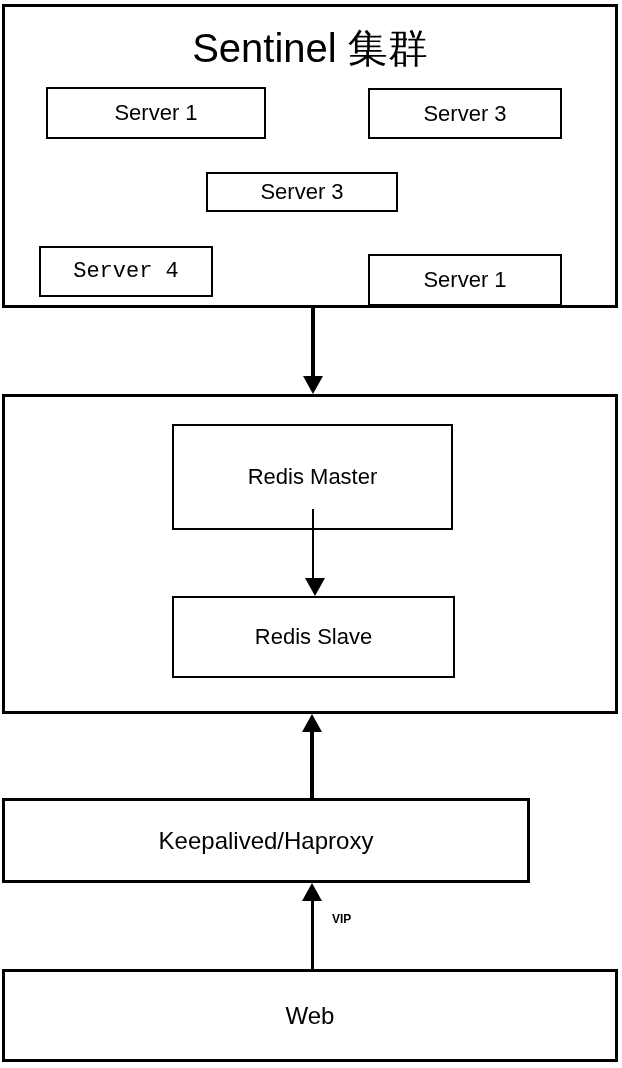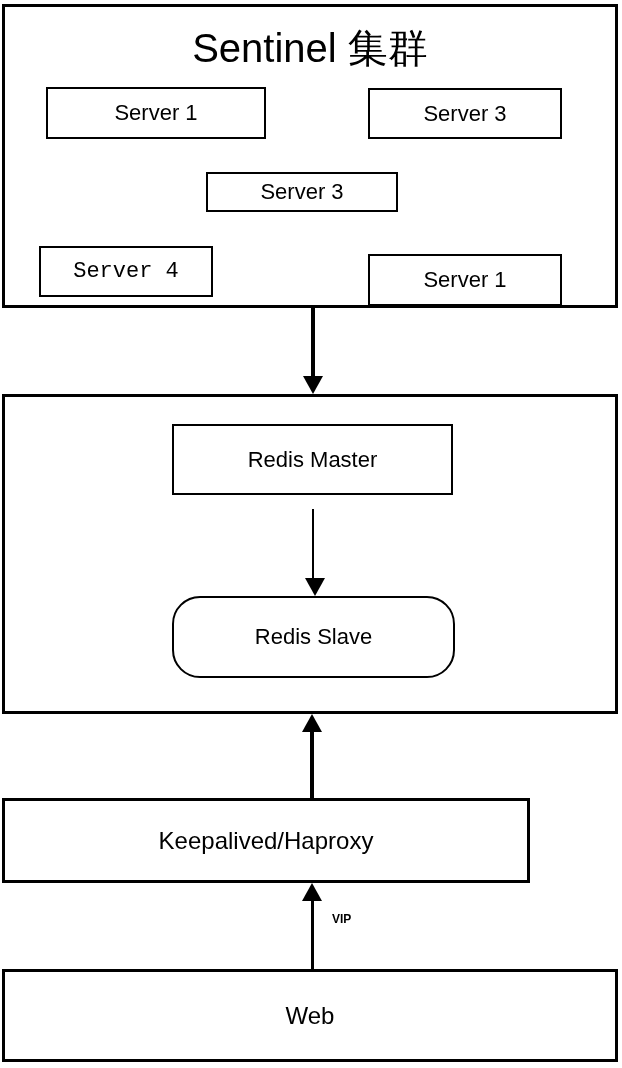"Redis Master" .redis-master { height: 71px -> 106px }
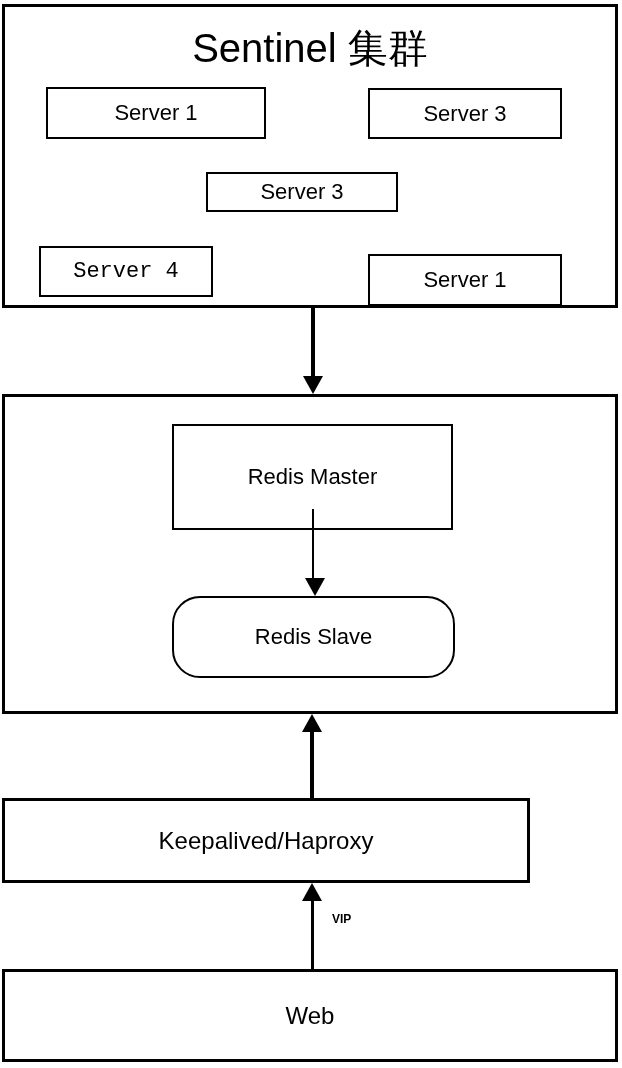"Redis Slave" .redis-slave { border-radius: 28px -> none }
